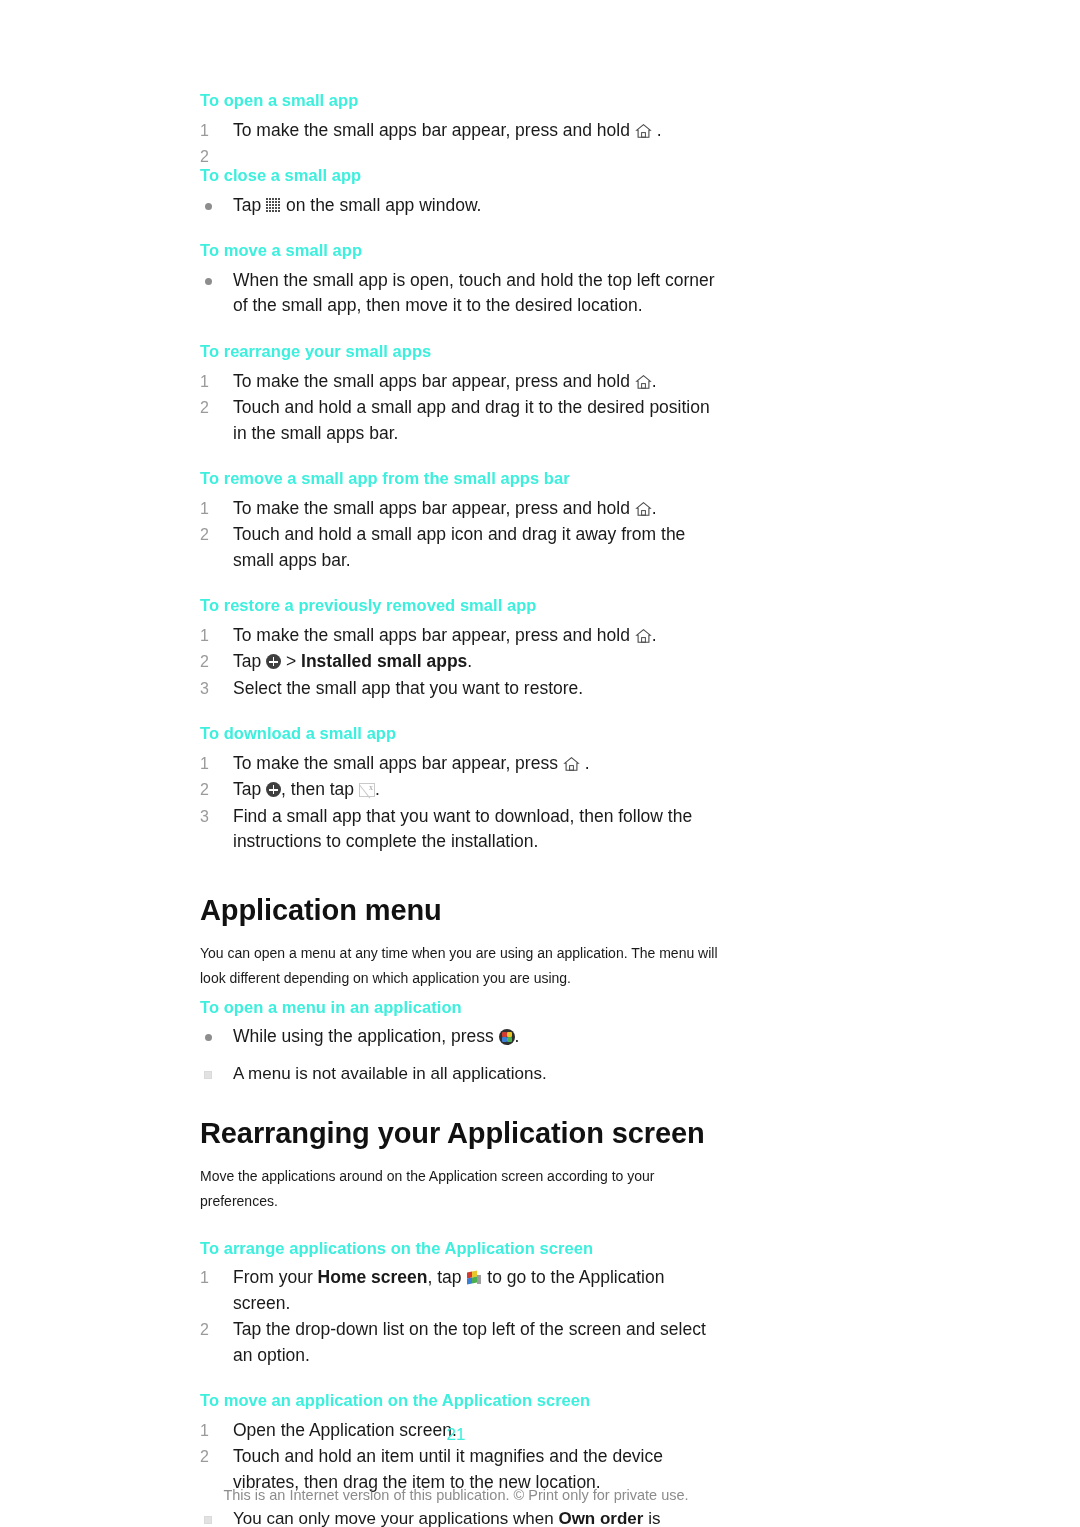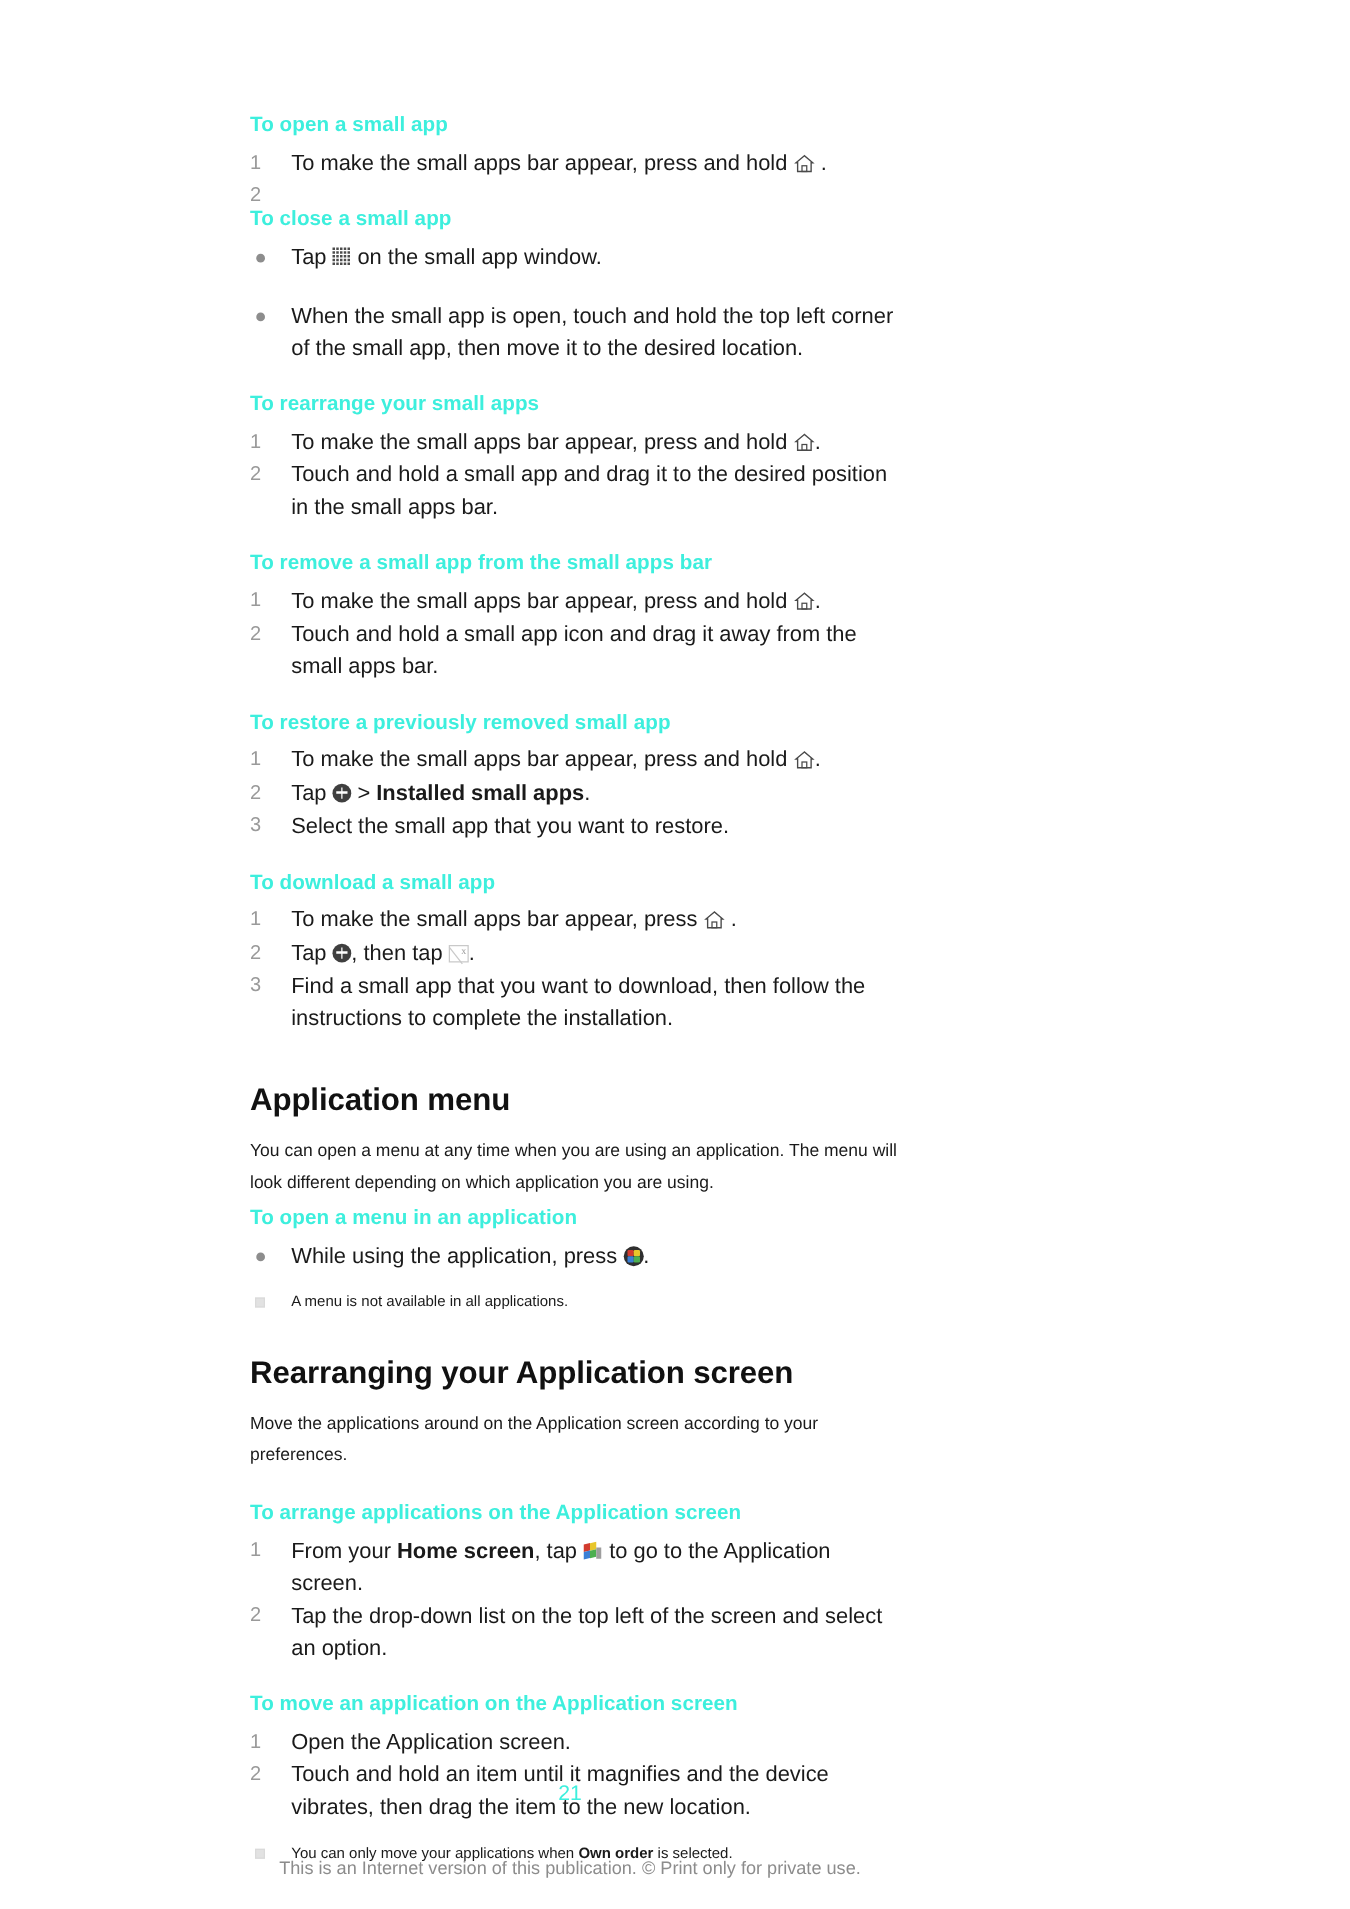"To move a small app" div.h-task { html: none -> <div>To move a small app</div> }
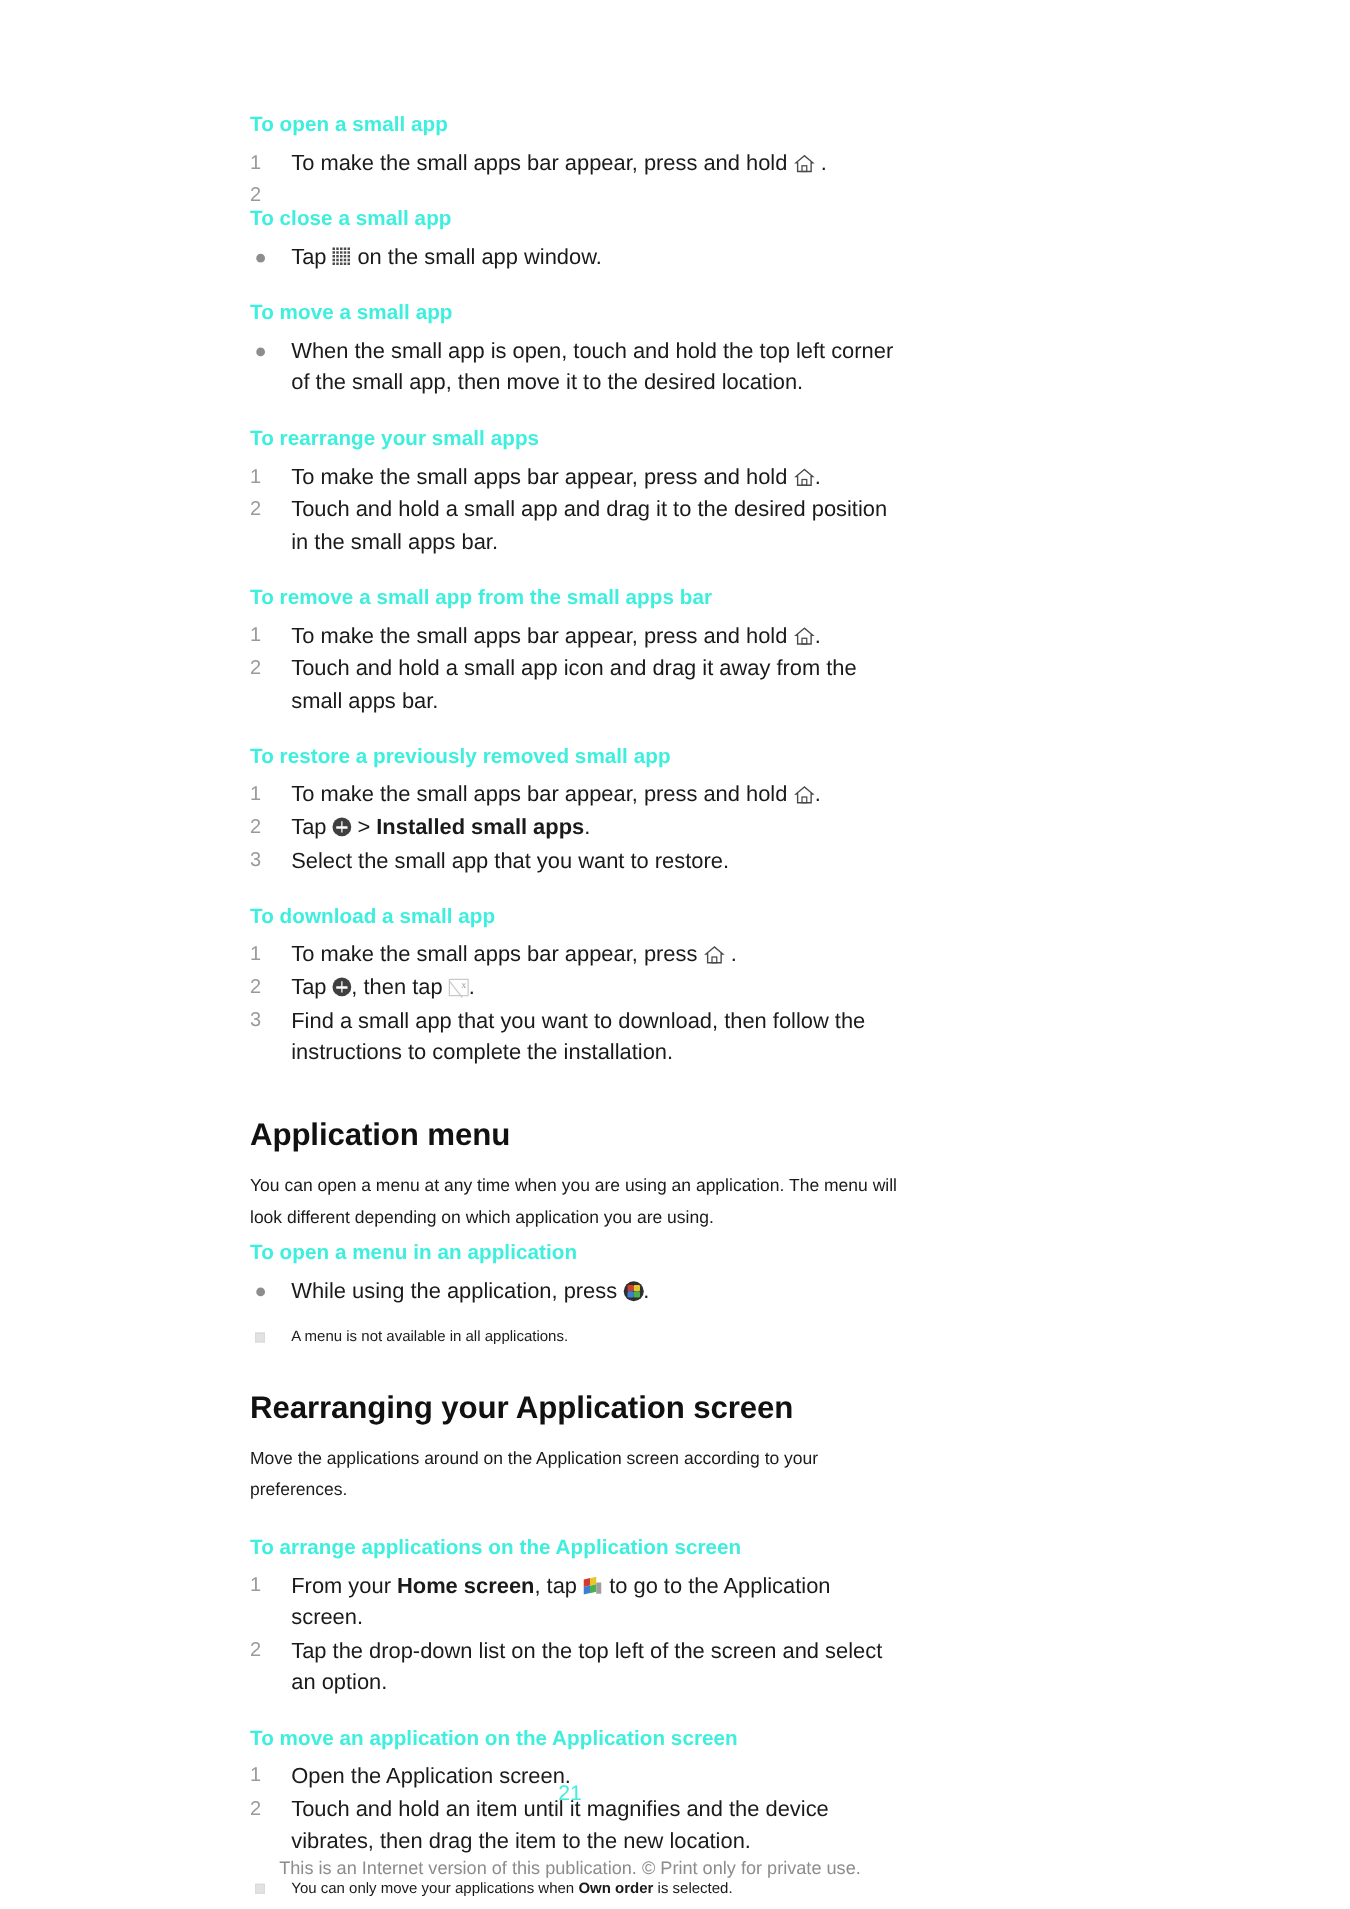"Application menu" .h-section { font-size: 25px -> 29px }
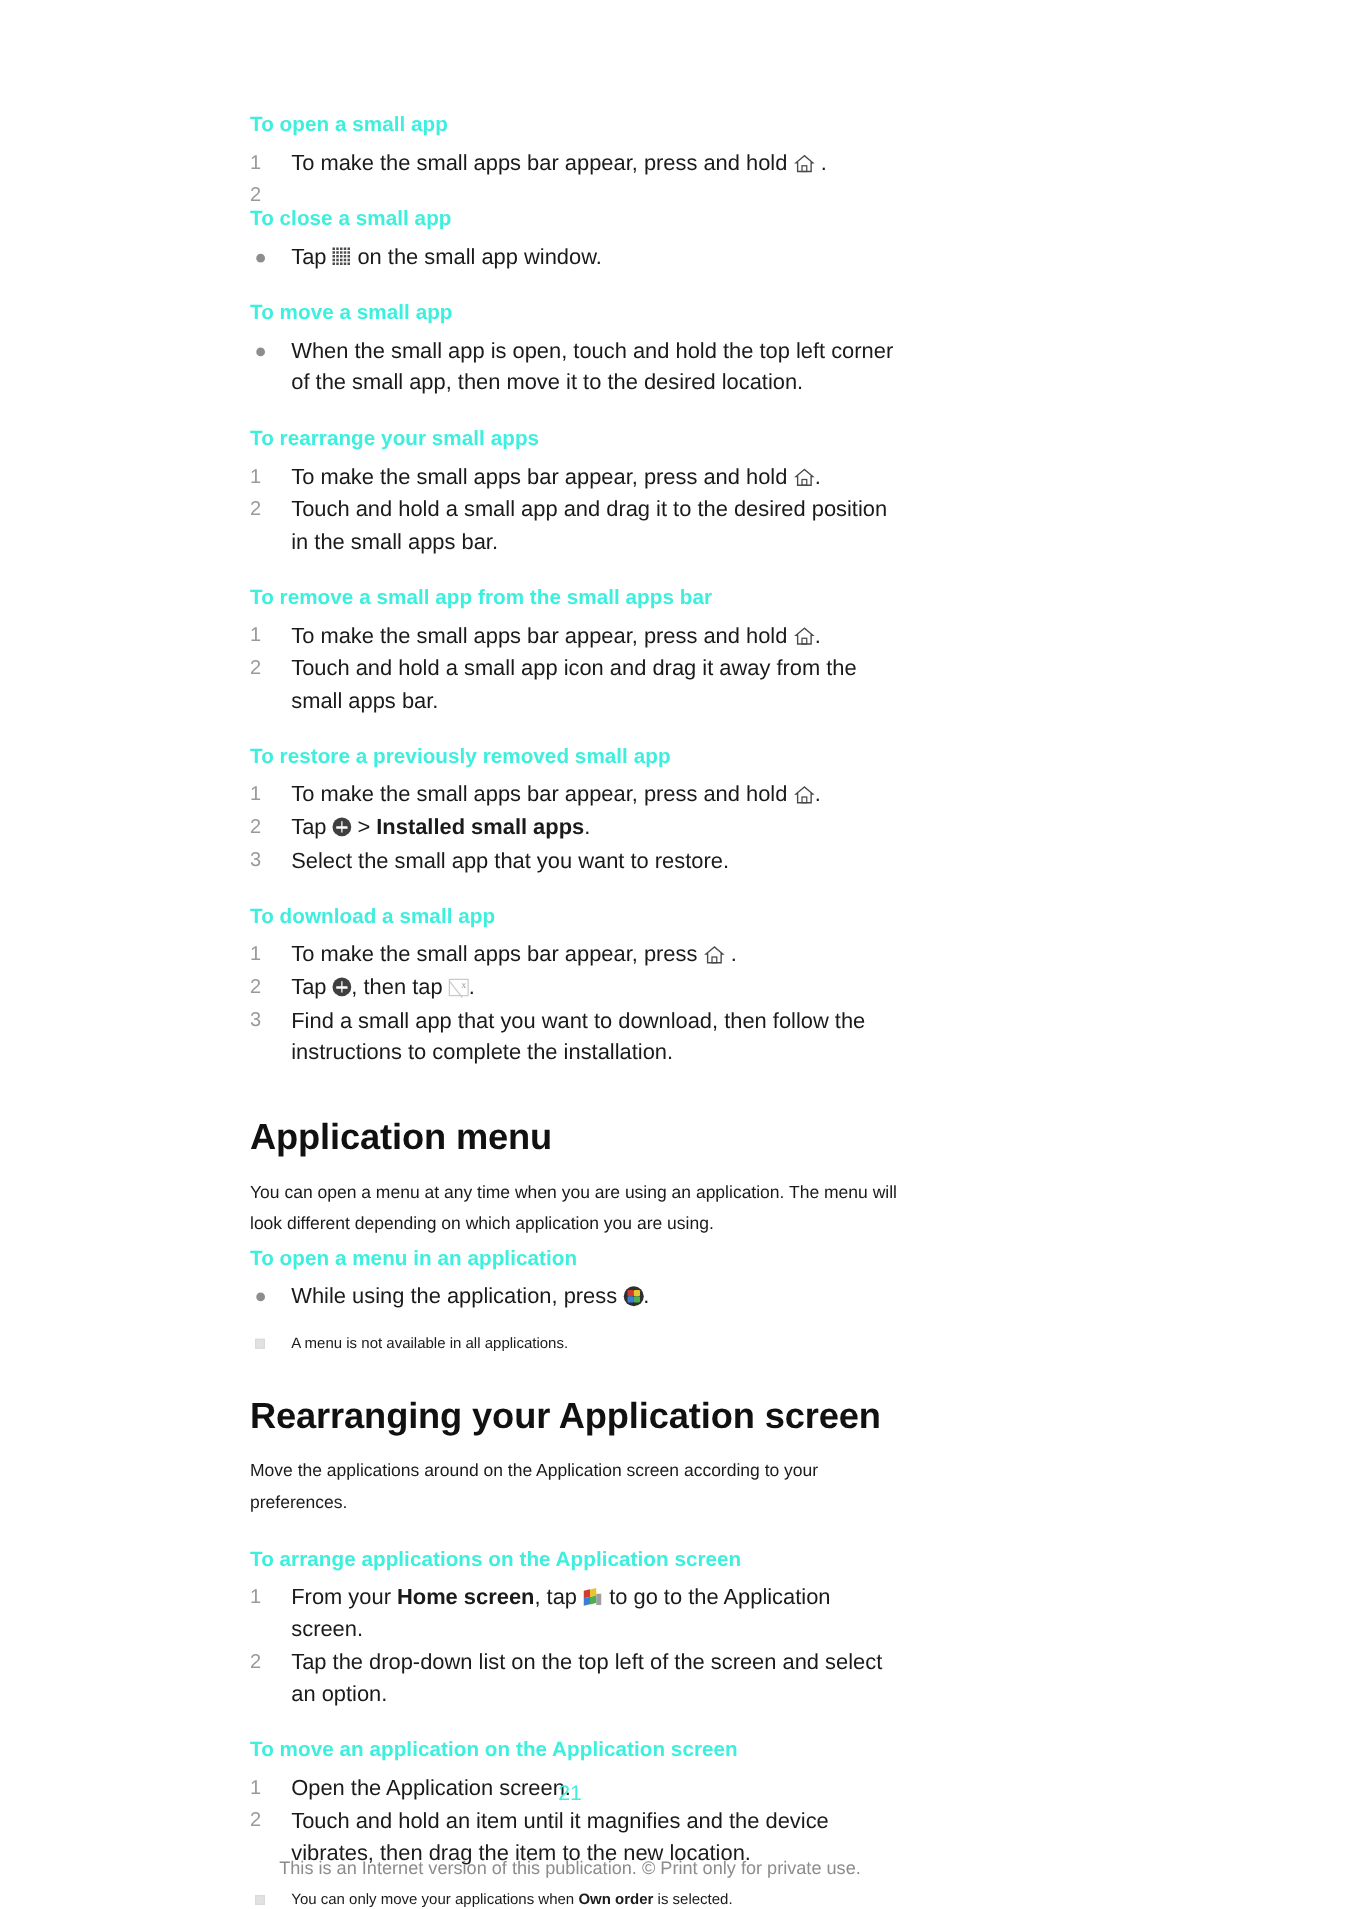"A menu is not available" .note { font-size: 12px -> 17px }
